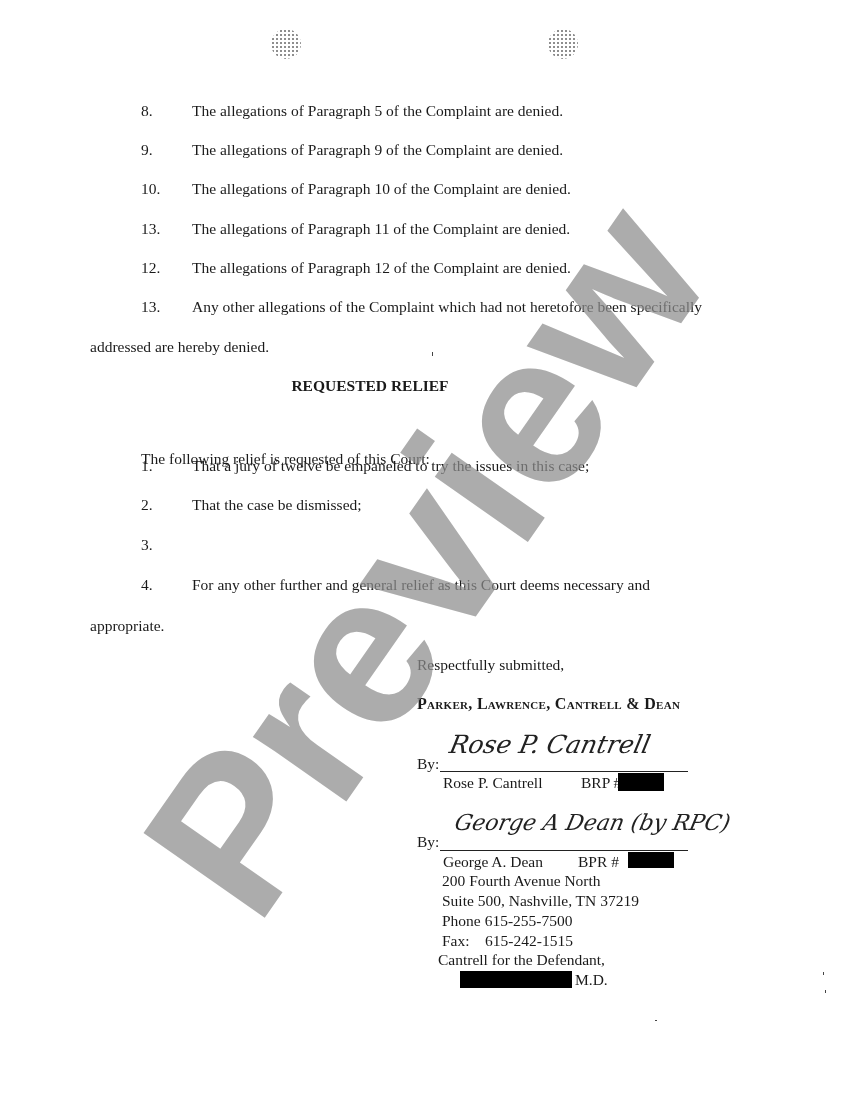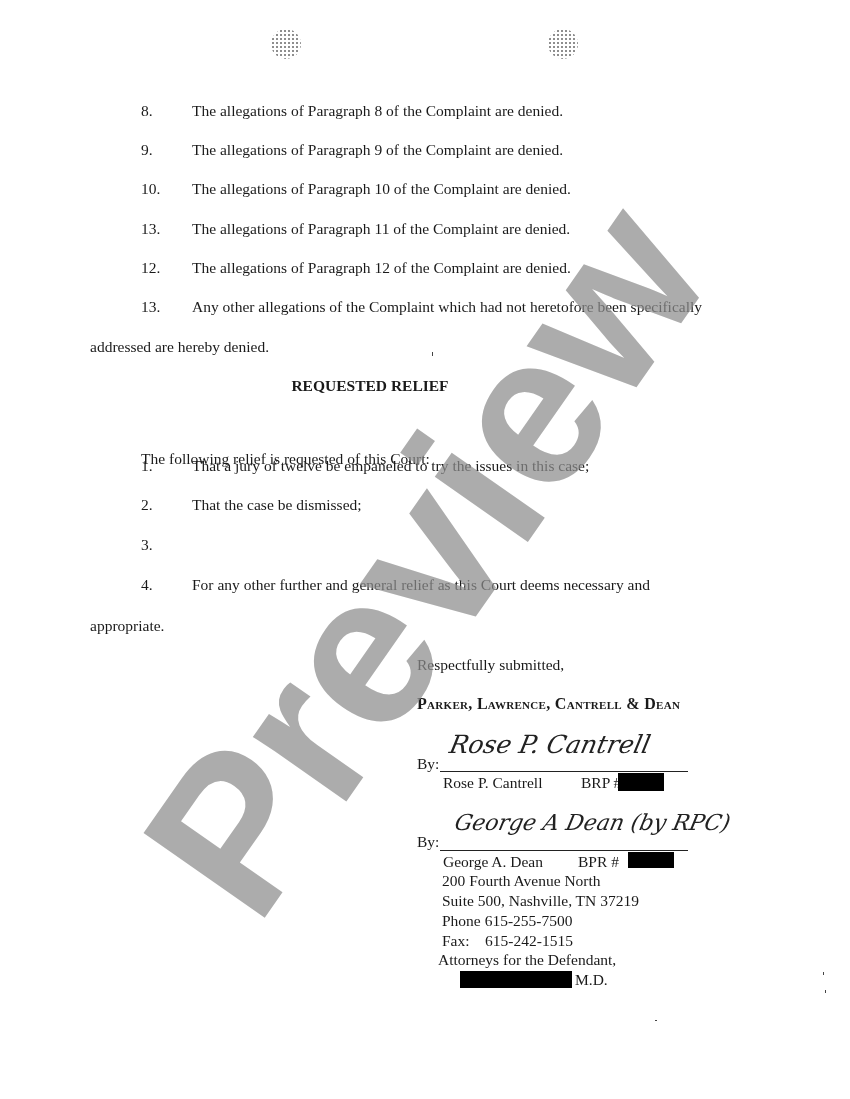"The allegations of Paragraph 8" div.line { text: 8 -> 5 }
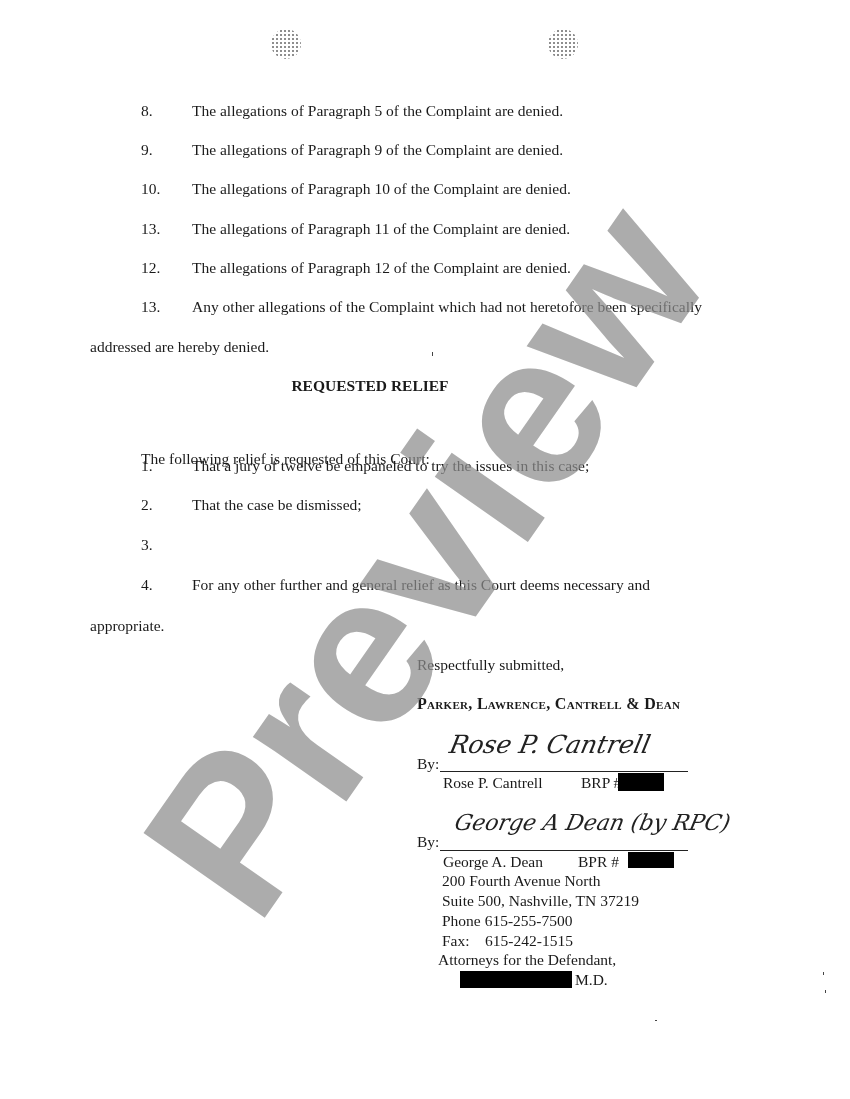"Attorneys for the Defendant," div.line { text: Attorneys -> Cantrell }
